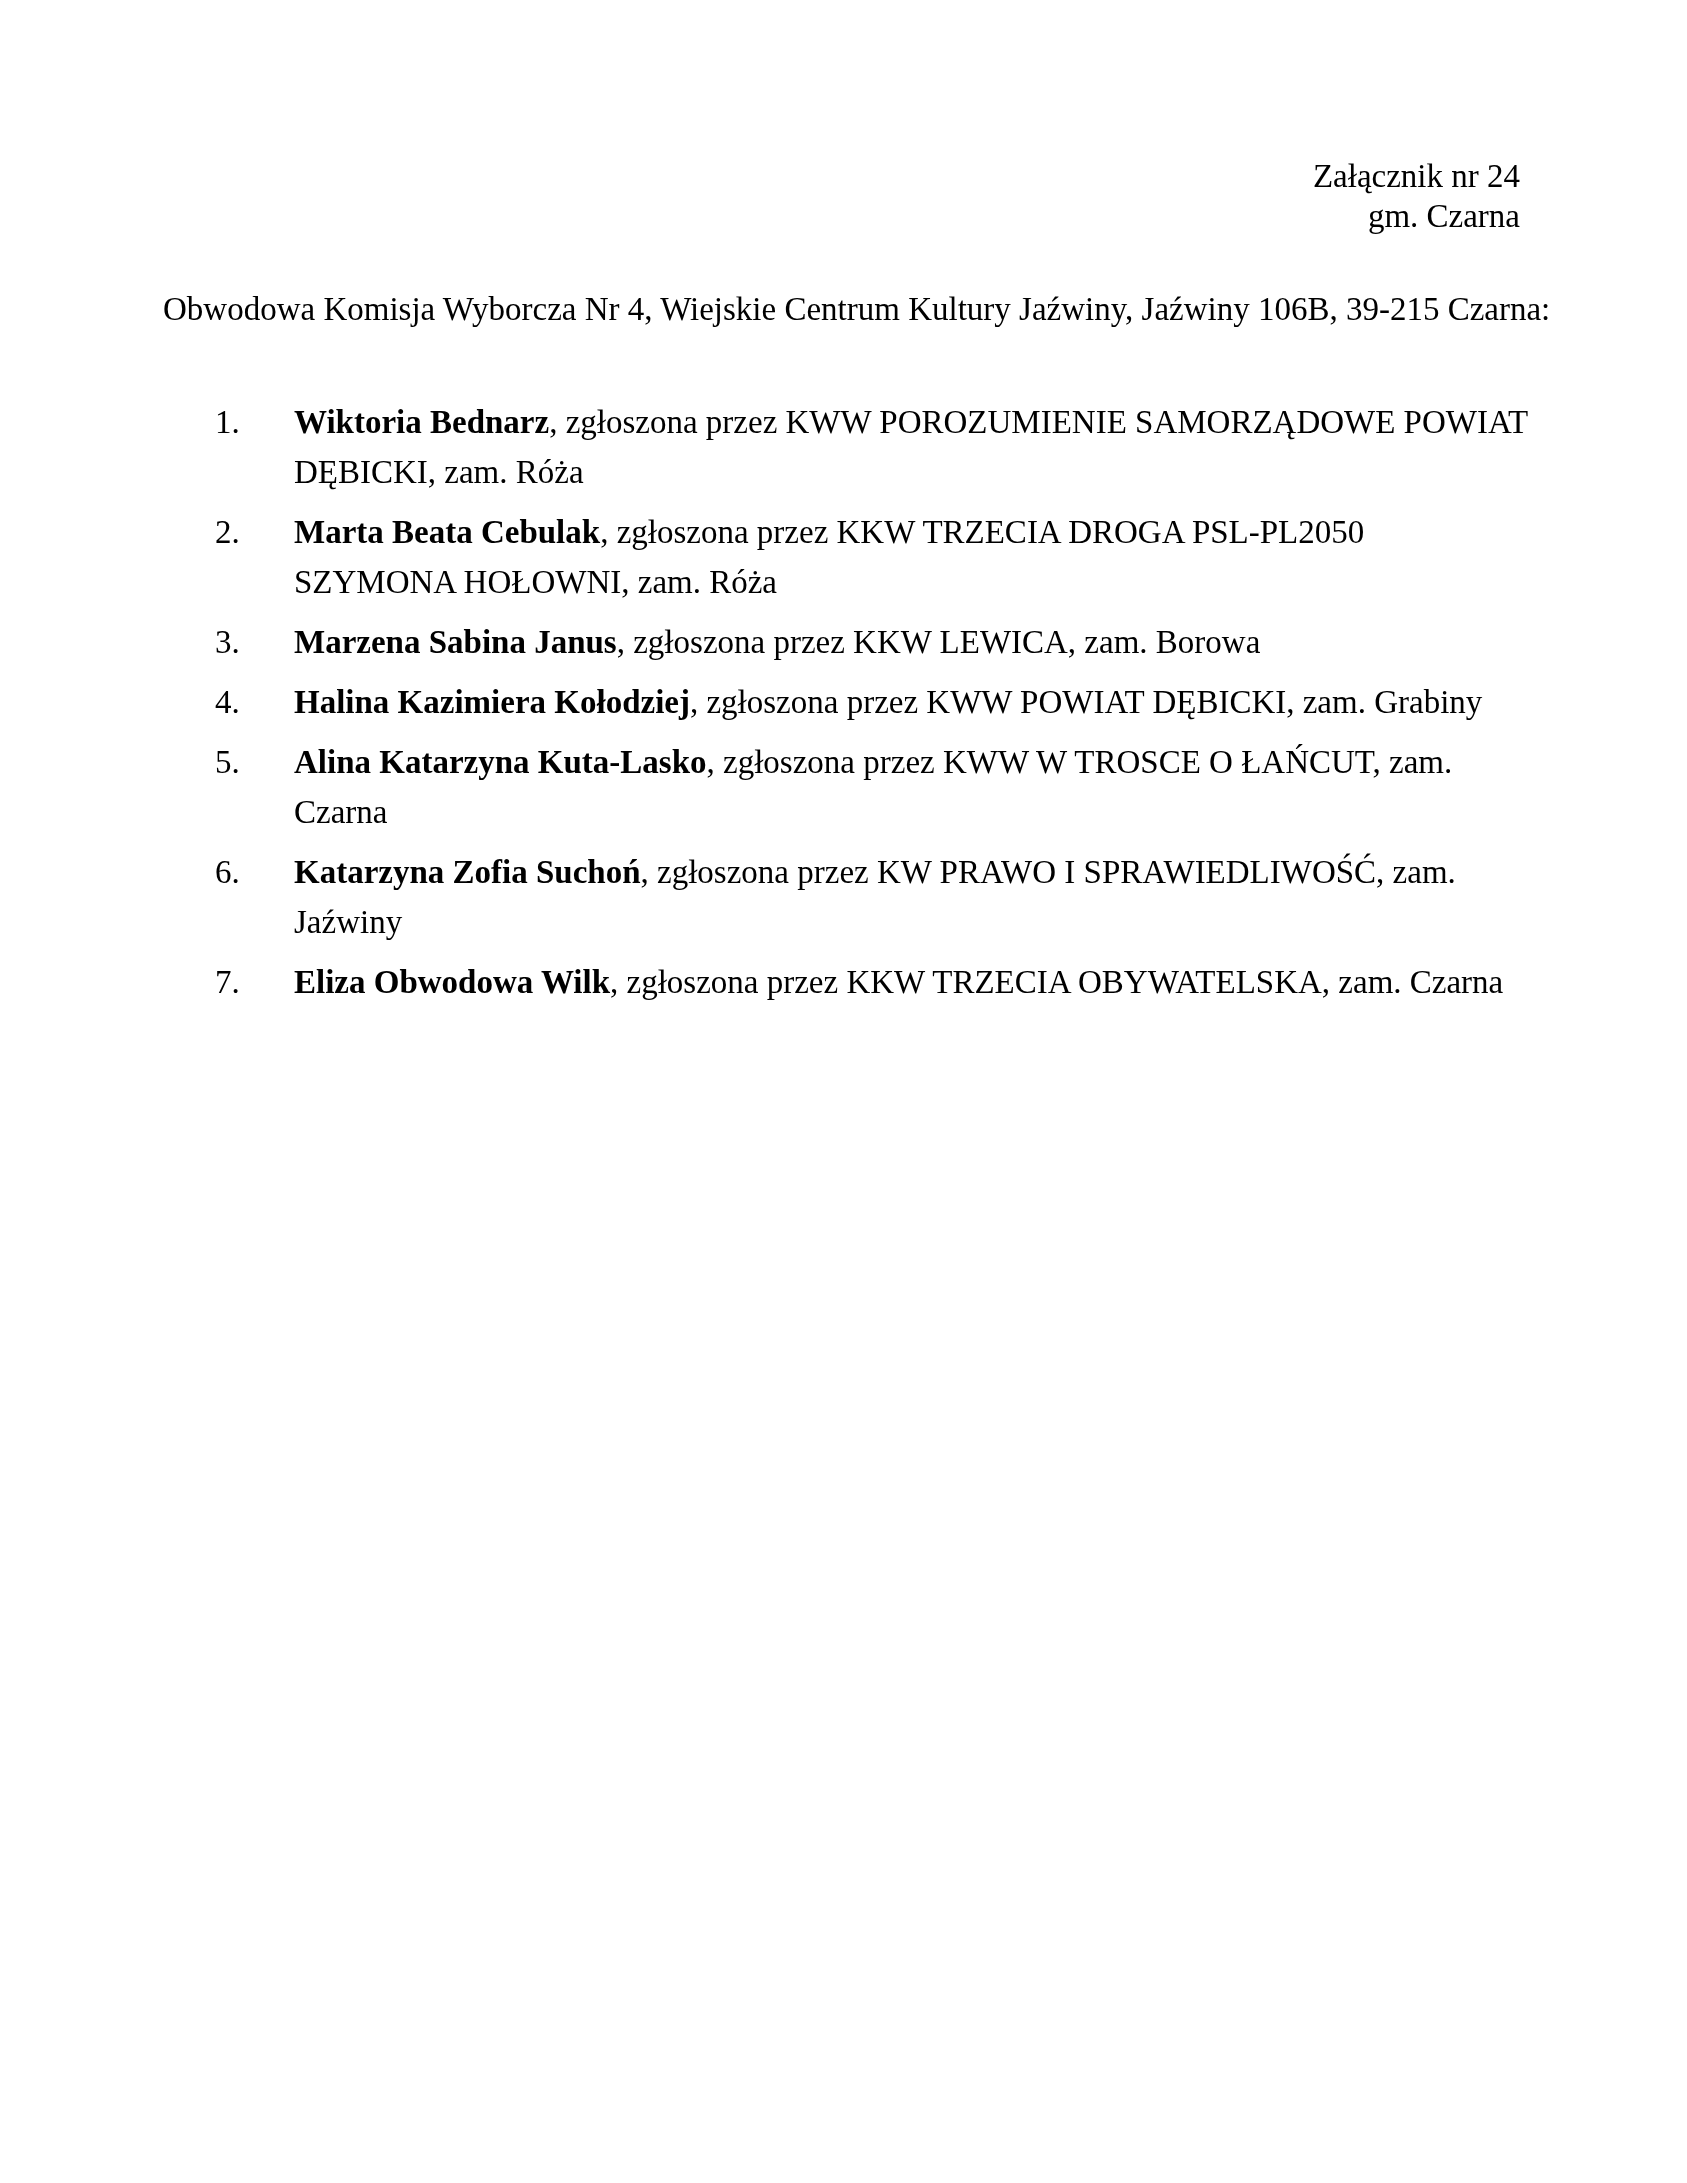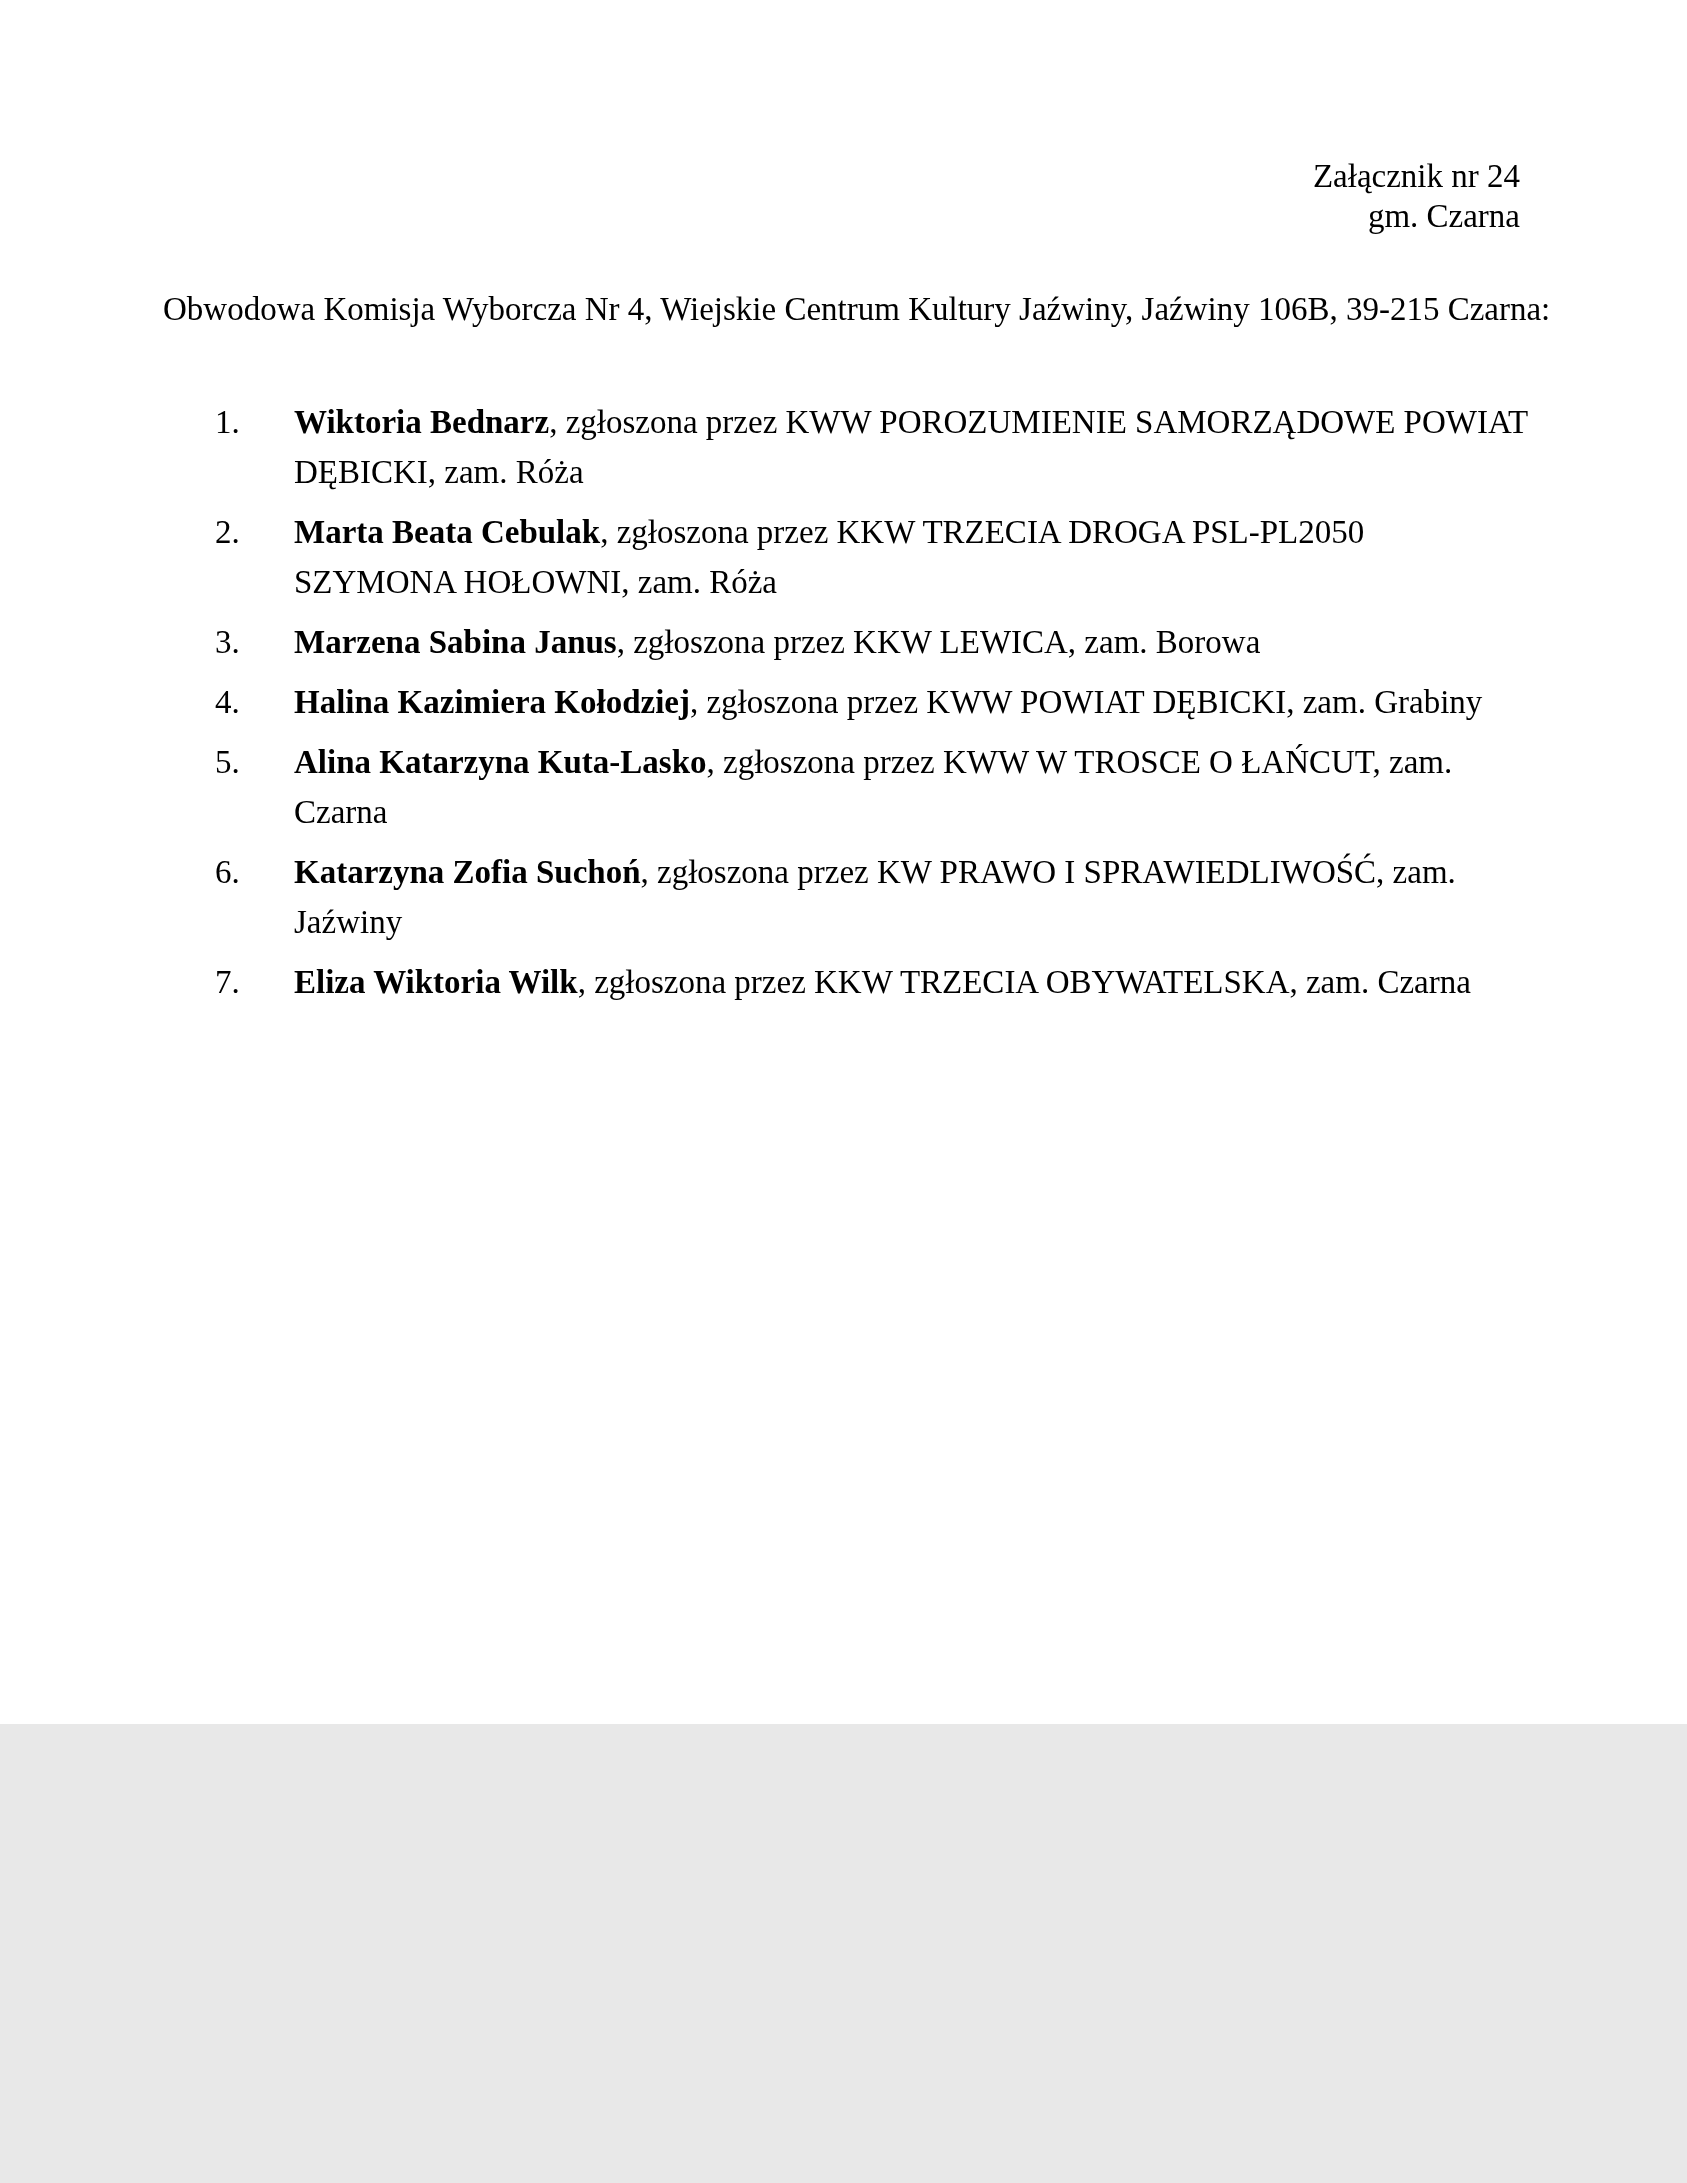"Załącznik nr 24" .page { height: 1724px -> 2183px }
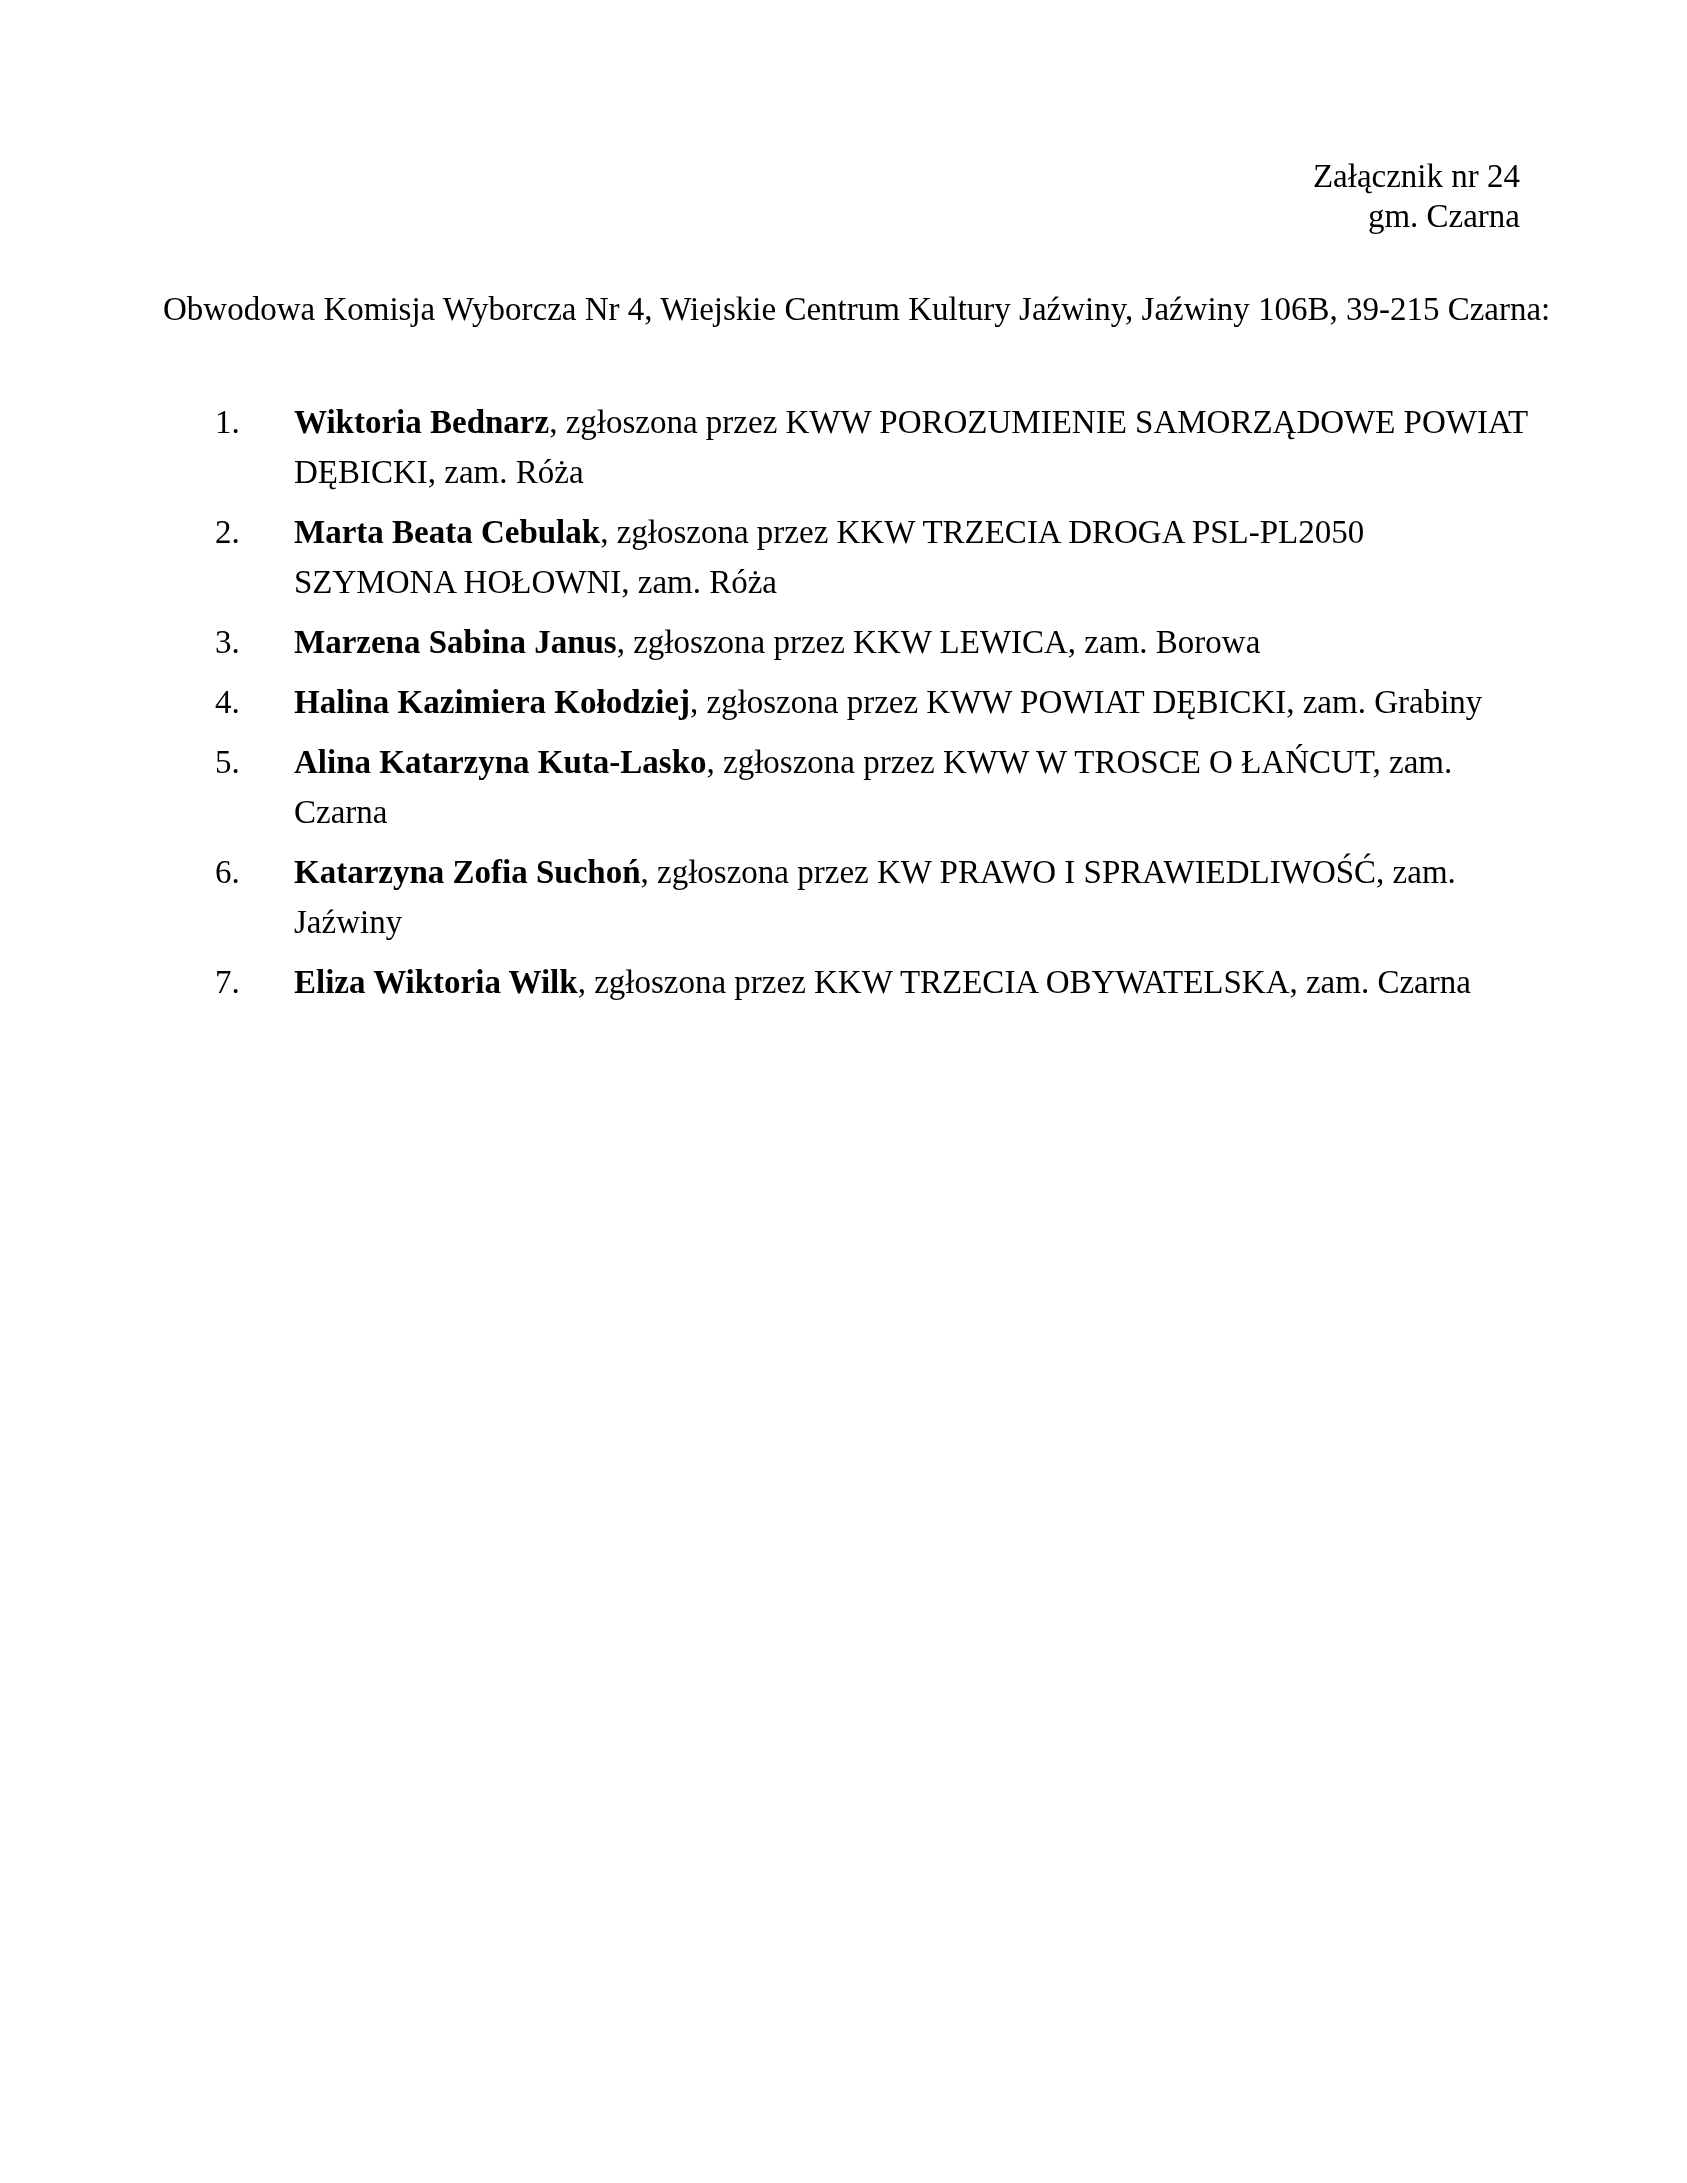"Eliza Wiktoria Wilk" b.member-name { text: Wiktoria -> Obwodowa }
